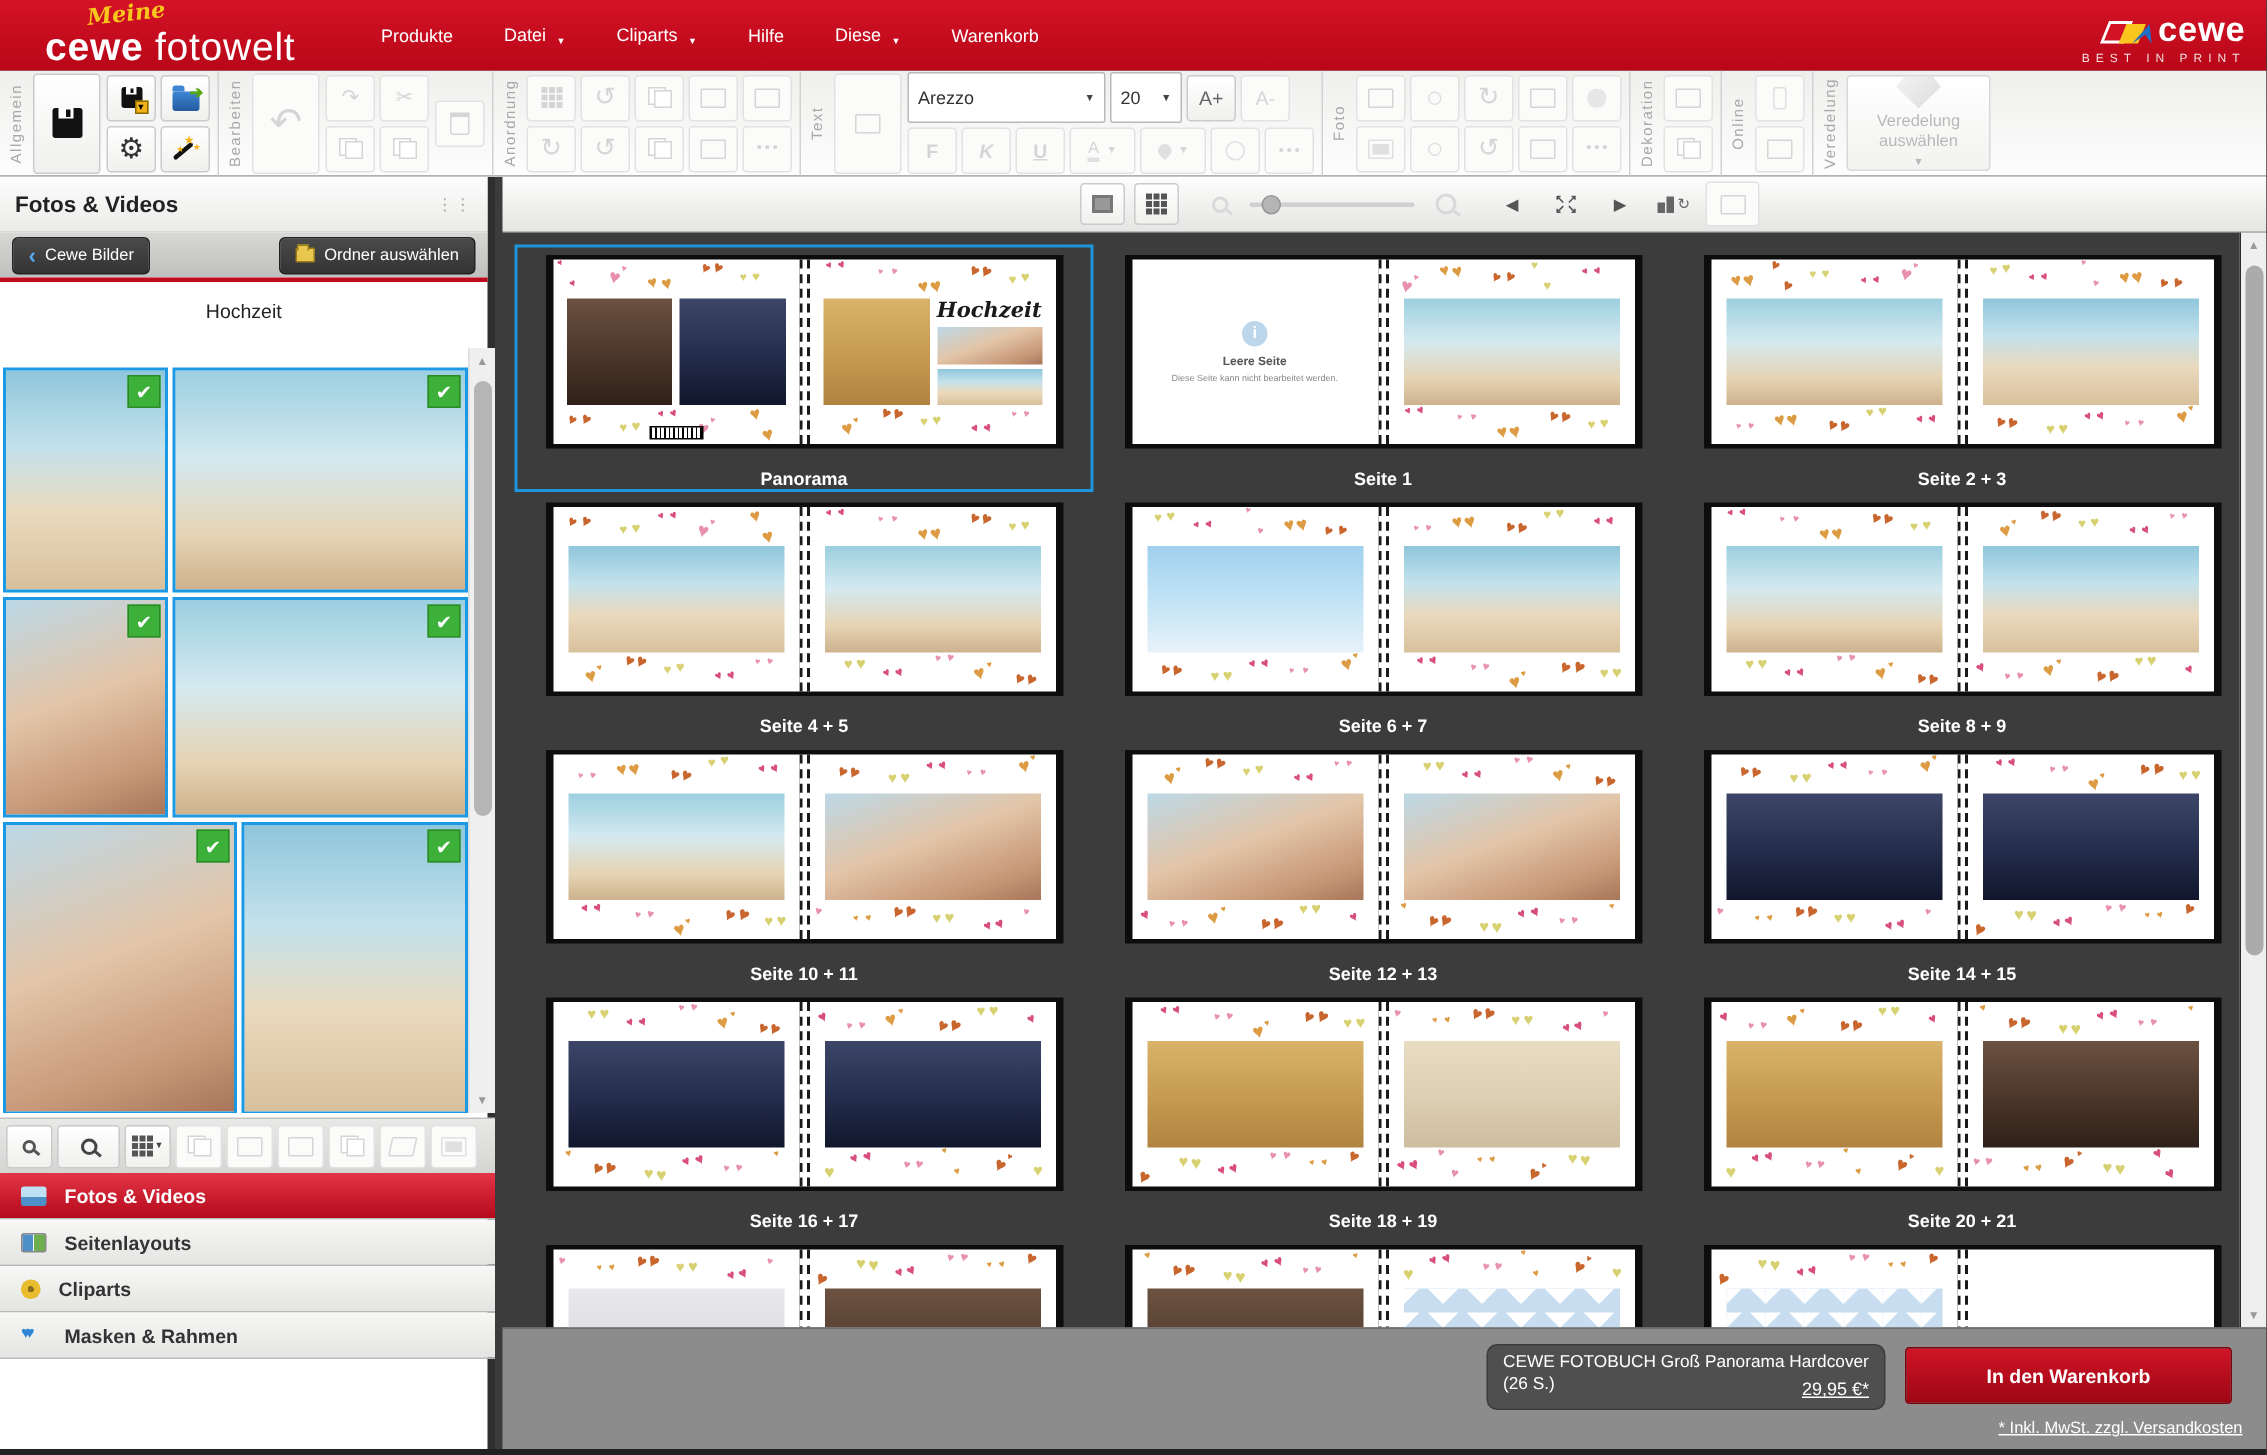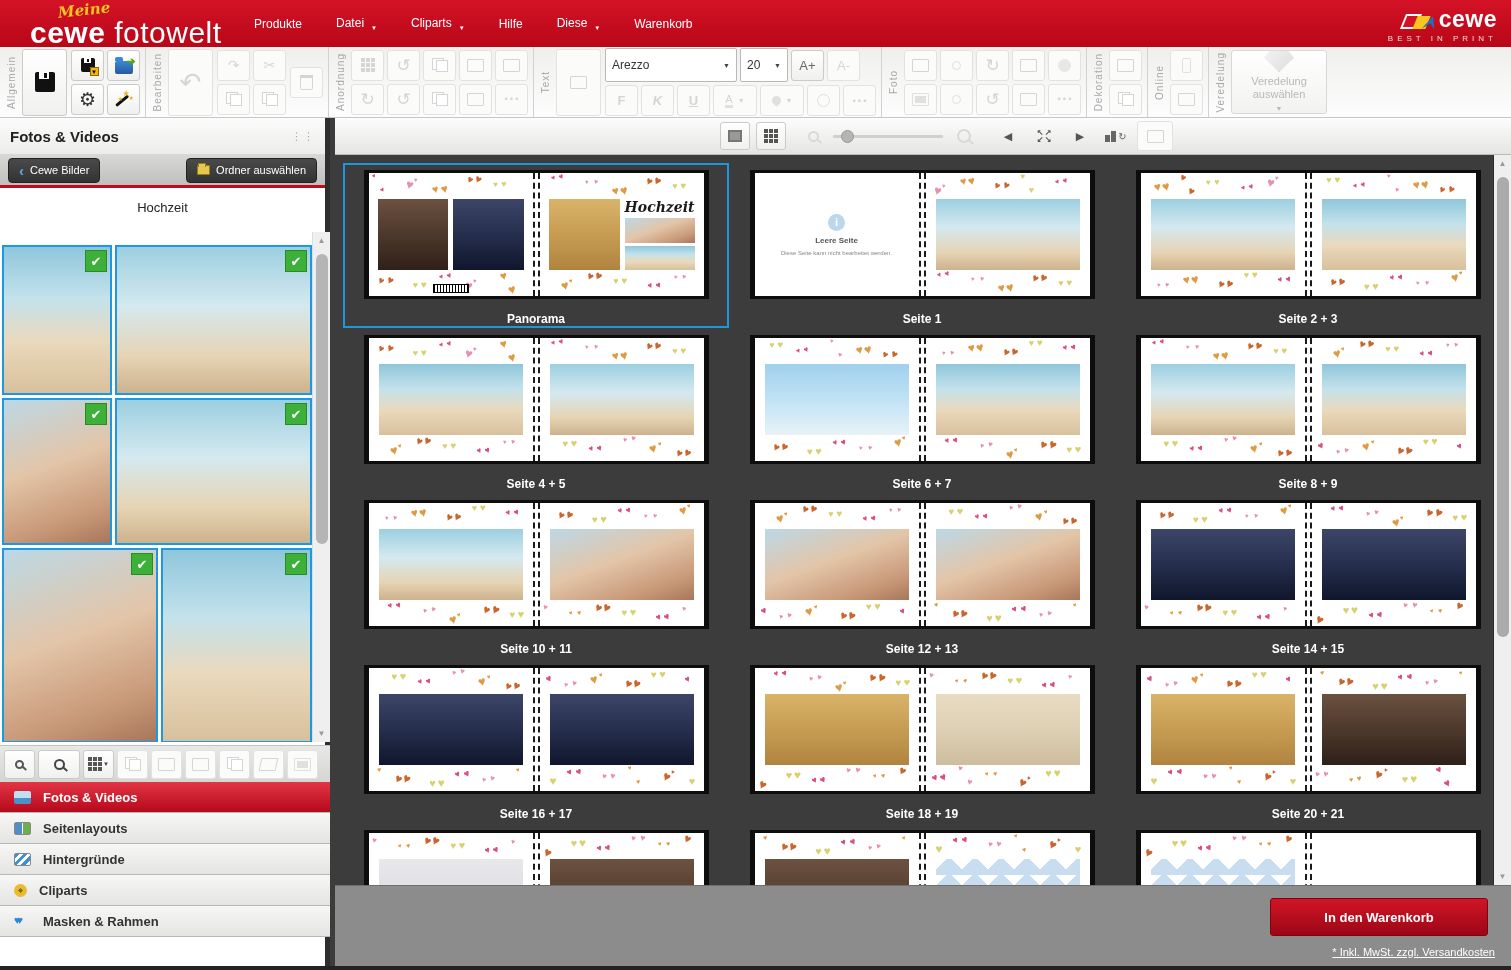"cewe fotowelt" .logo .mainline { font-size: 30px -> 26px }
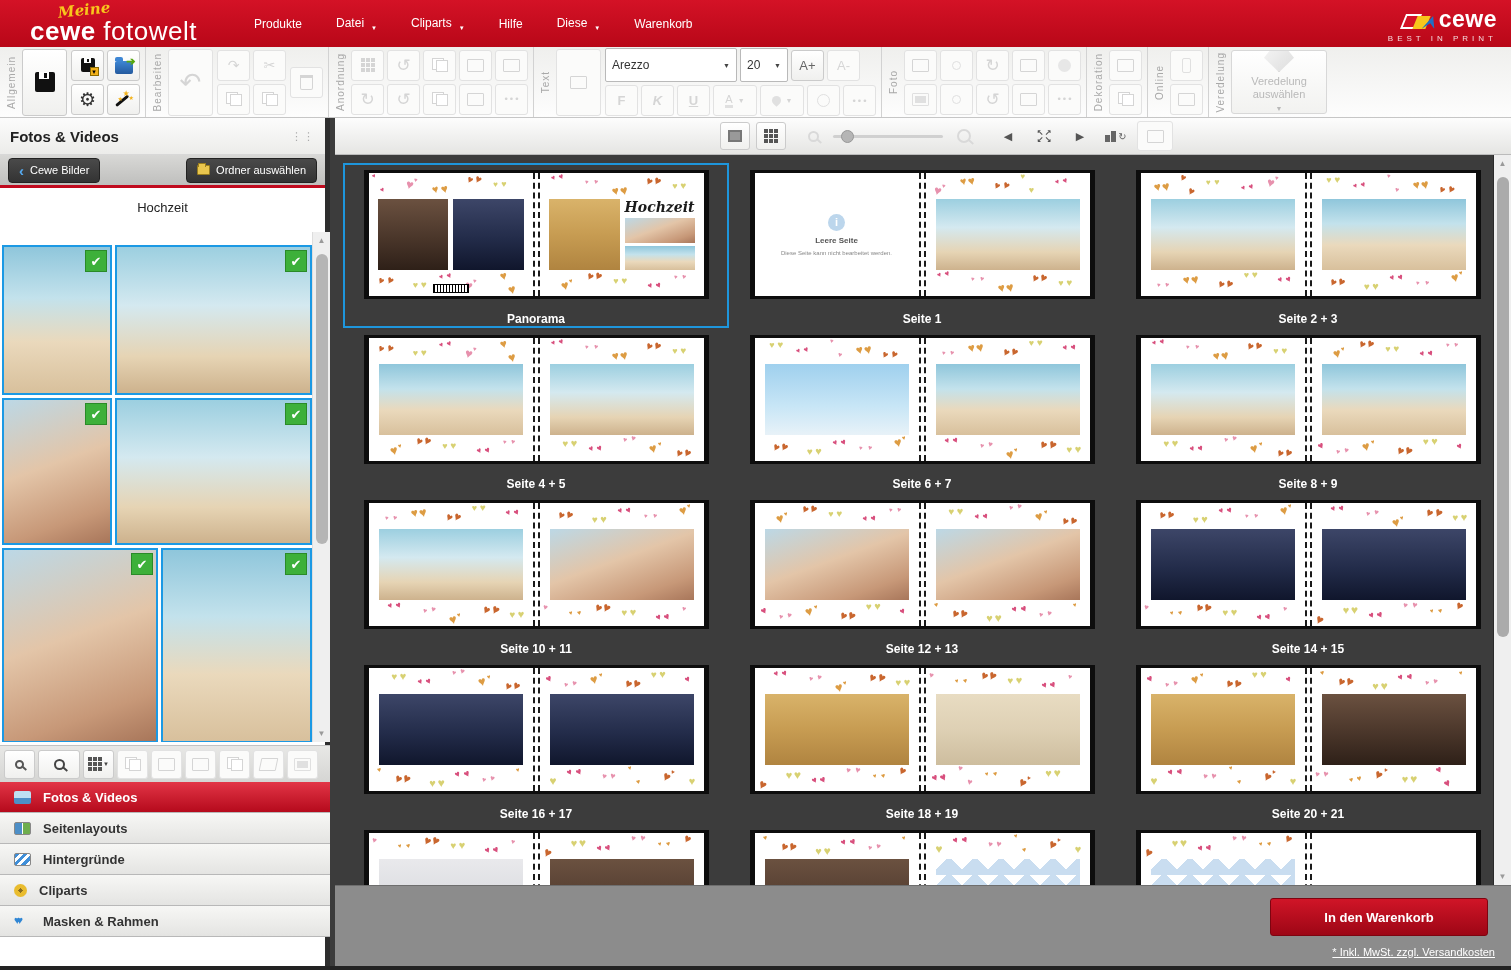"Hintergründe" div.cat { html: <div> <span></span> <span>Hintergründe</span> </div> -> none }
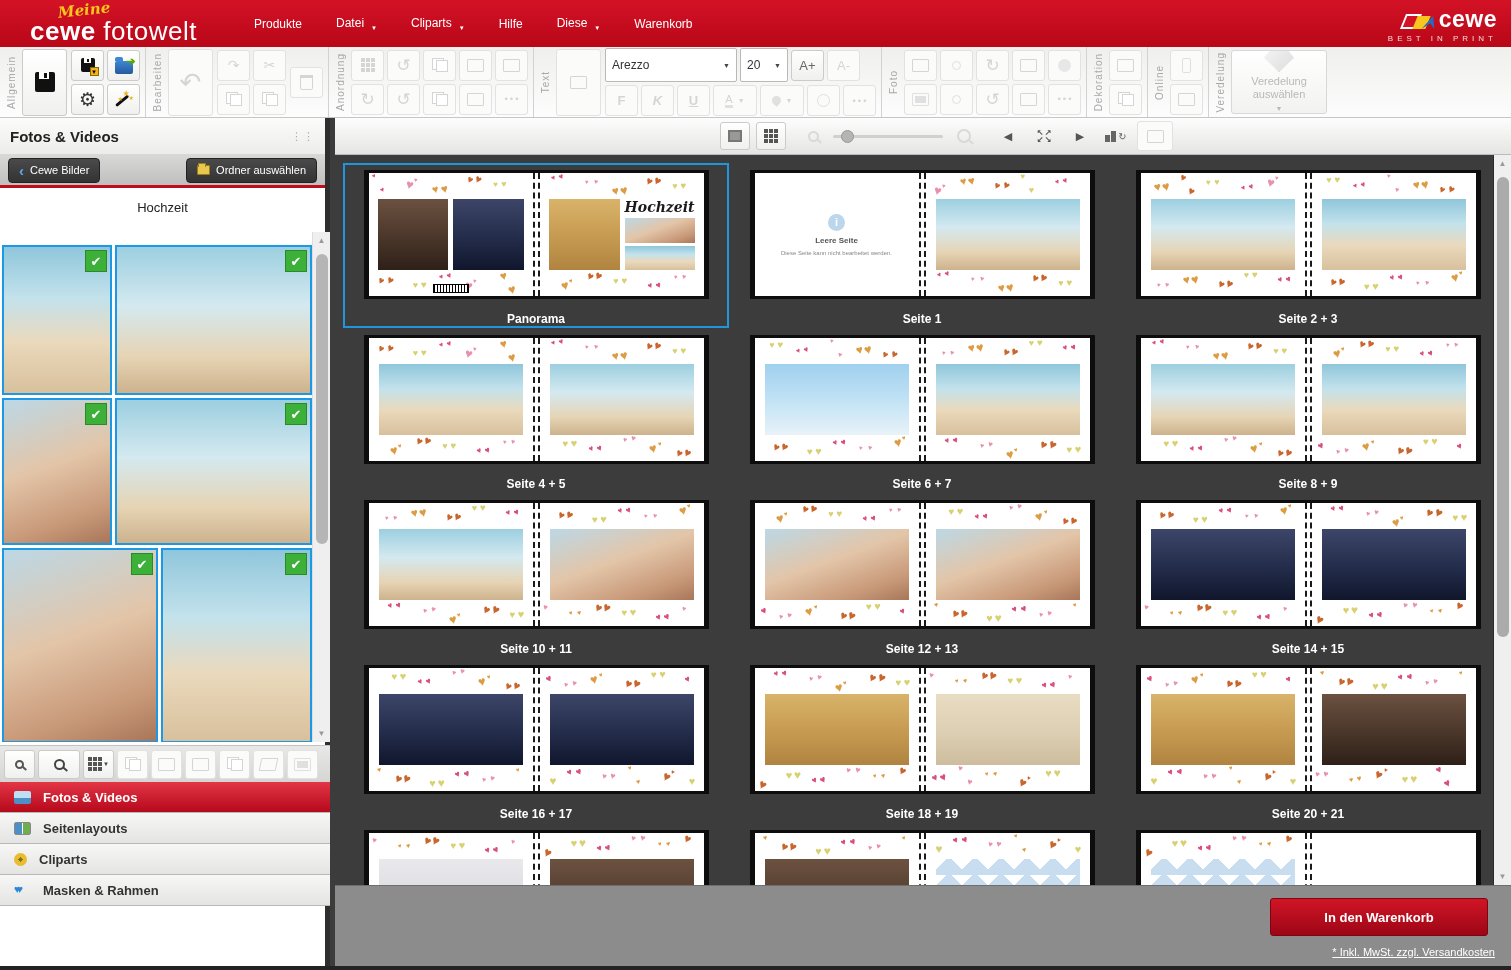"CEWE FOTOBUCH Groß Panorama Hardcover" div.prod-box { html: none -> <div> <span>CEWE FOTOBUCH Groß Panorama Hardcover (26 S.)</span> <span>29,95 €*</span> </div> }
